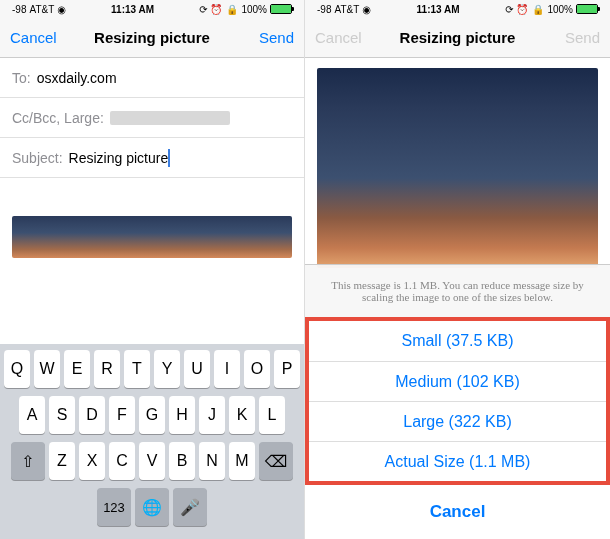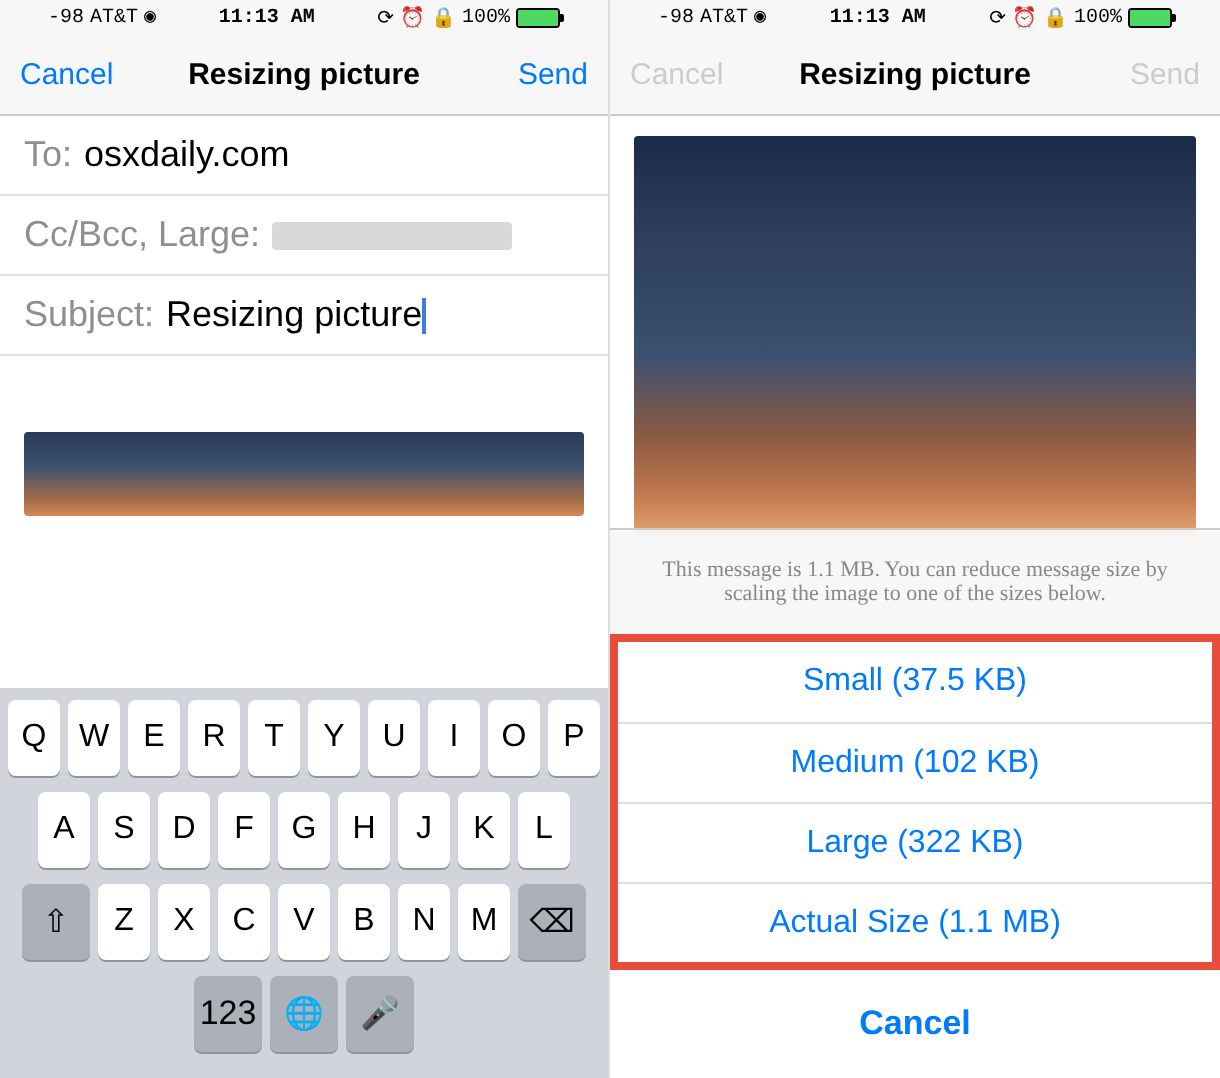"-98" .status-bar { font-family: Liberation Mono, monospace -> none; padding: 0 24px -> 0 12px }
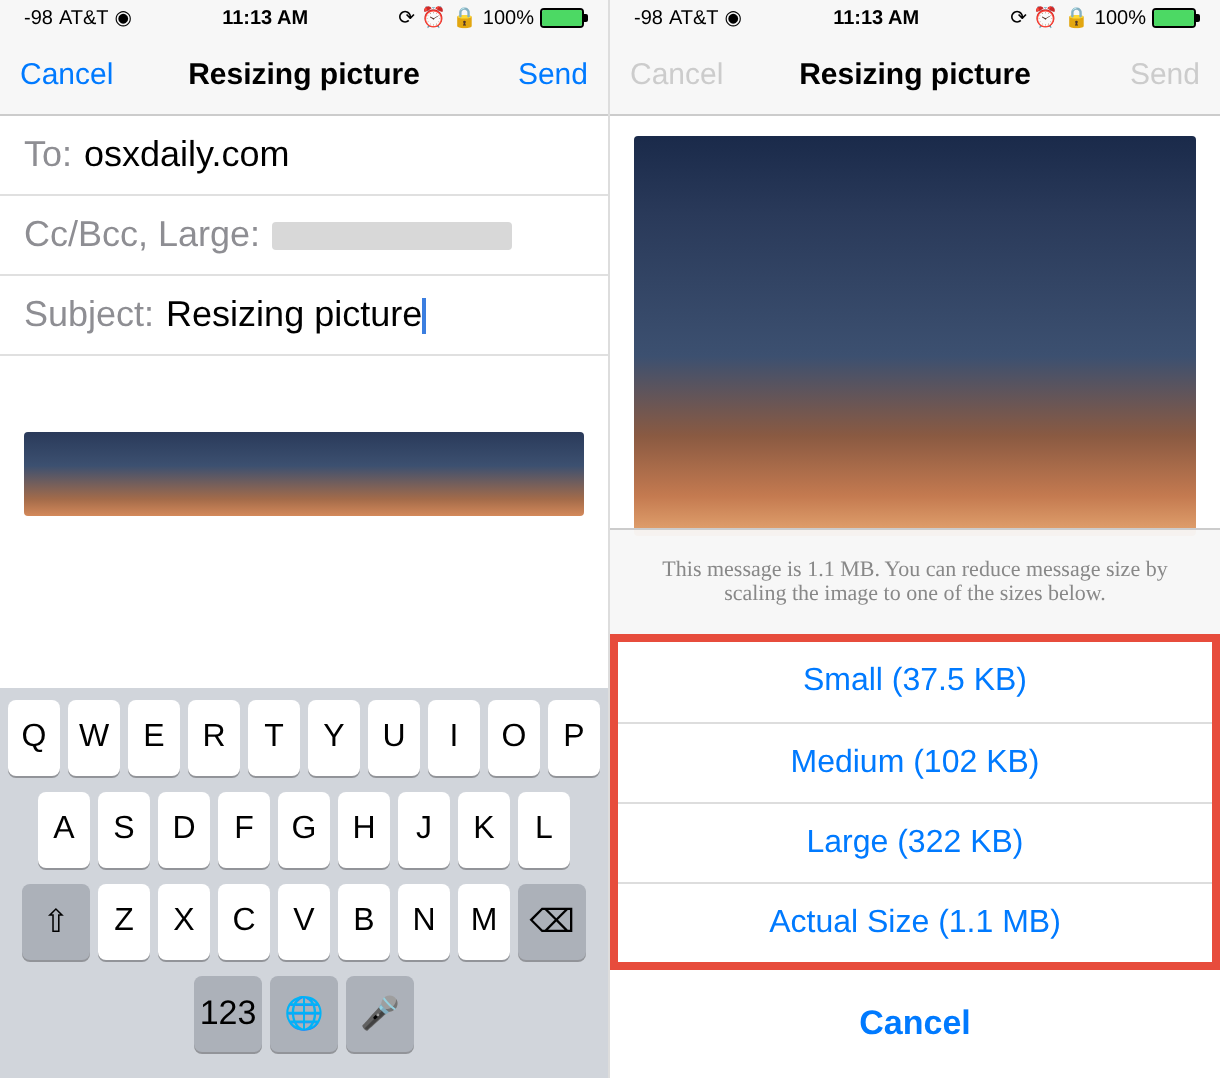"To:" .field-row { font-size: 18px -> 14px }
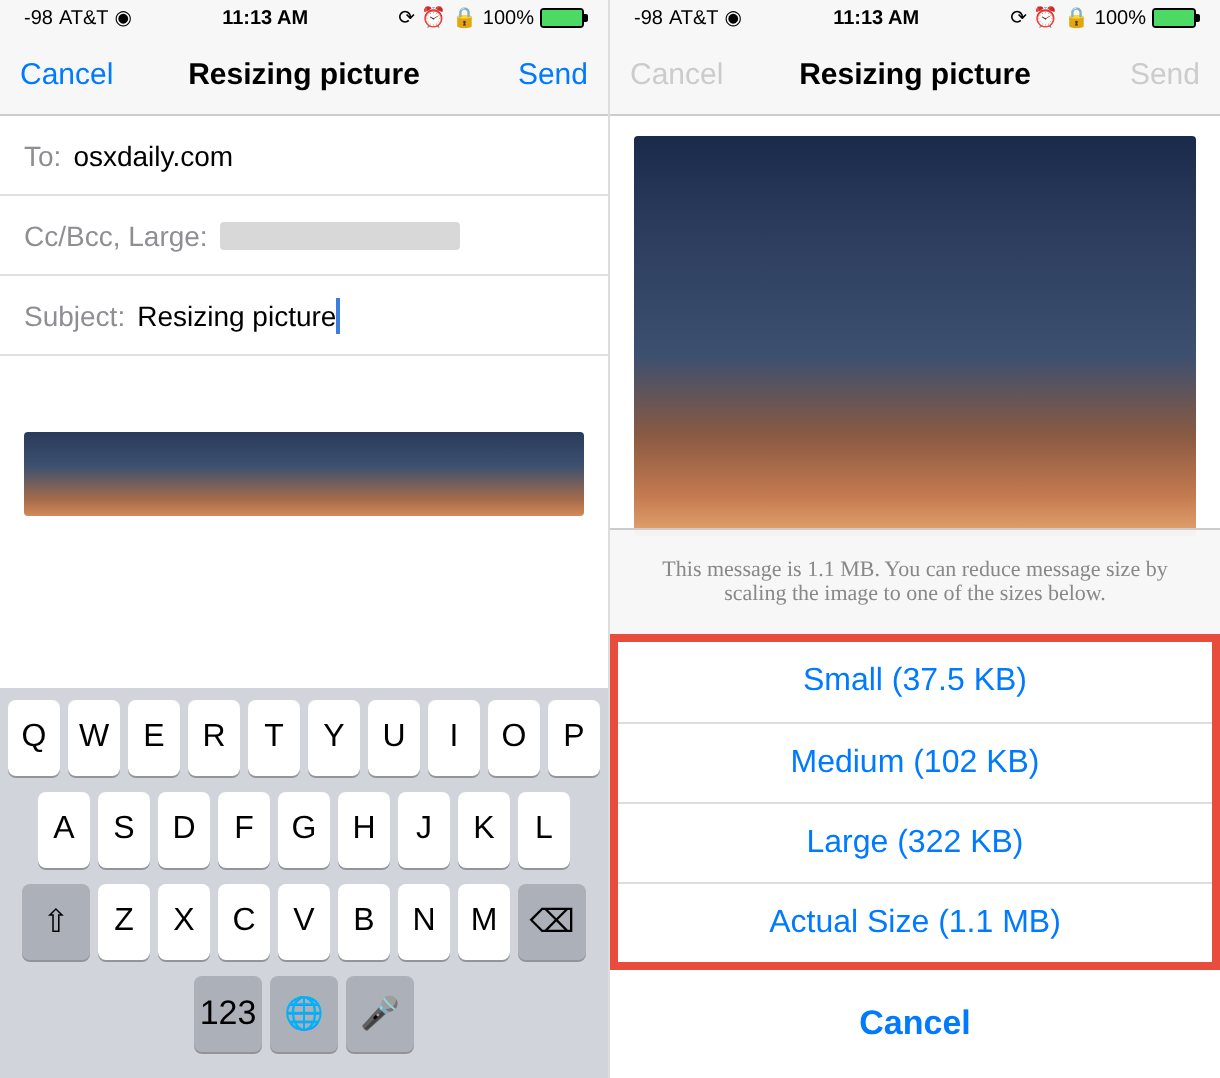"123" .key.num { font-size: 17px -> 13px }
